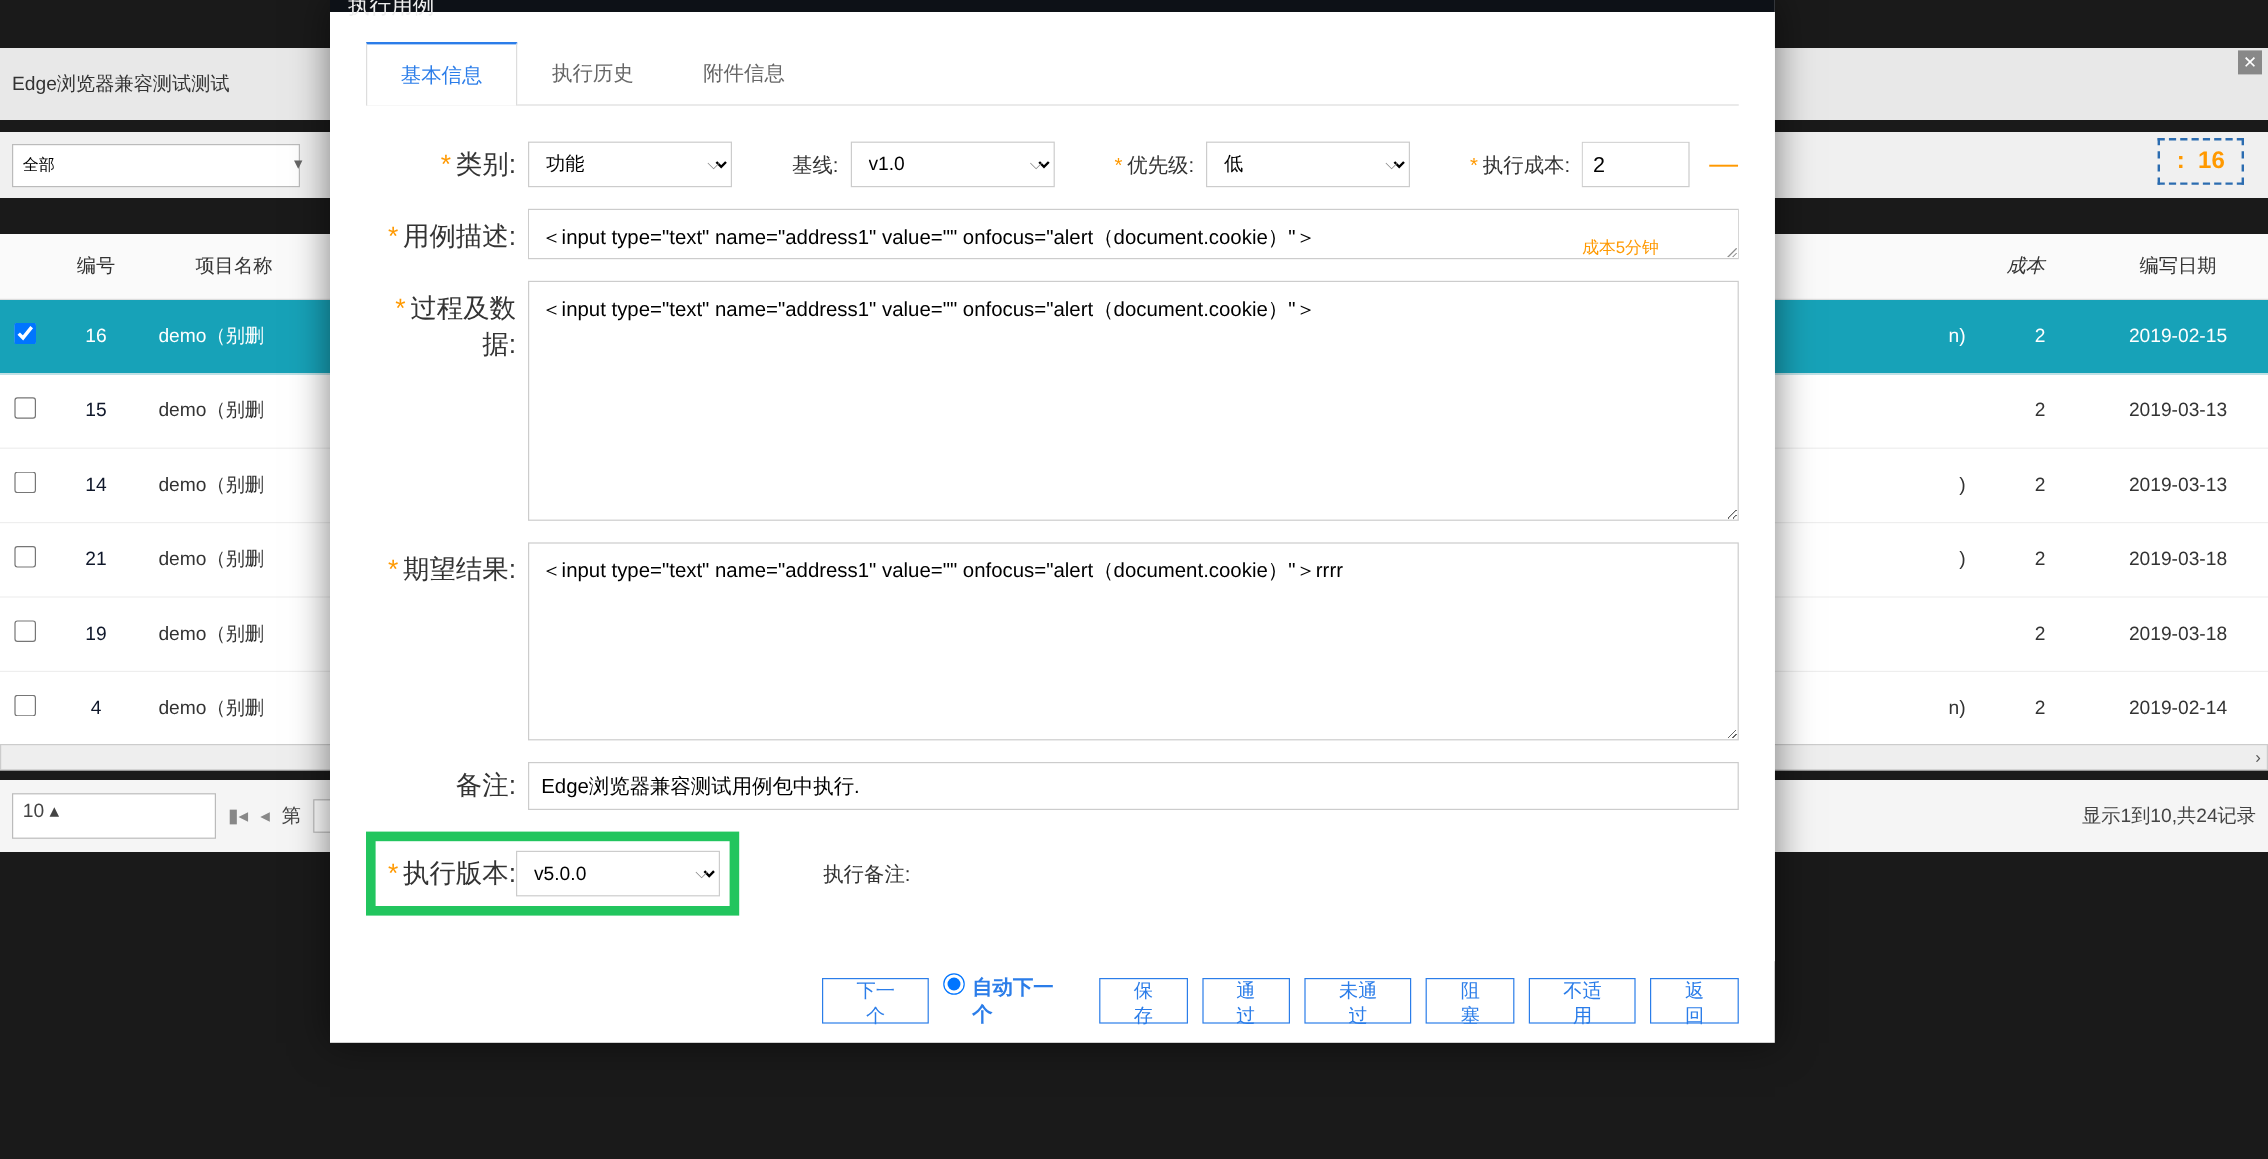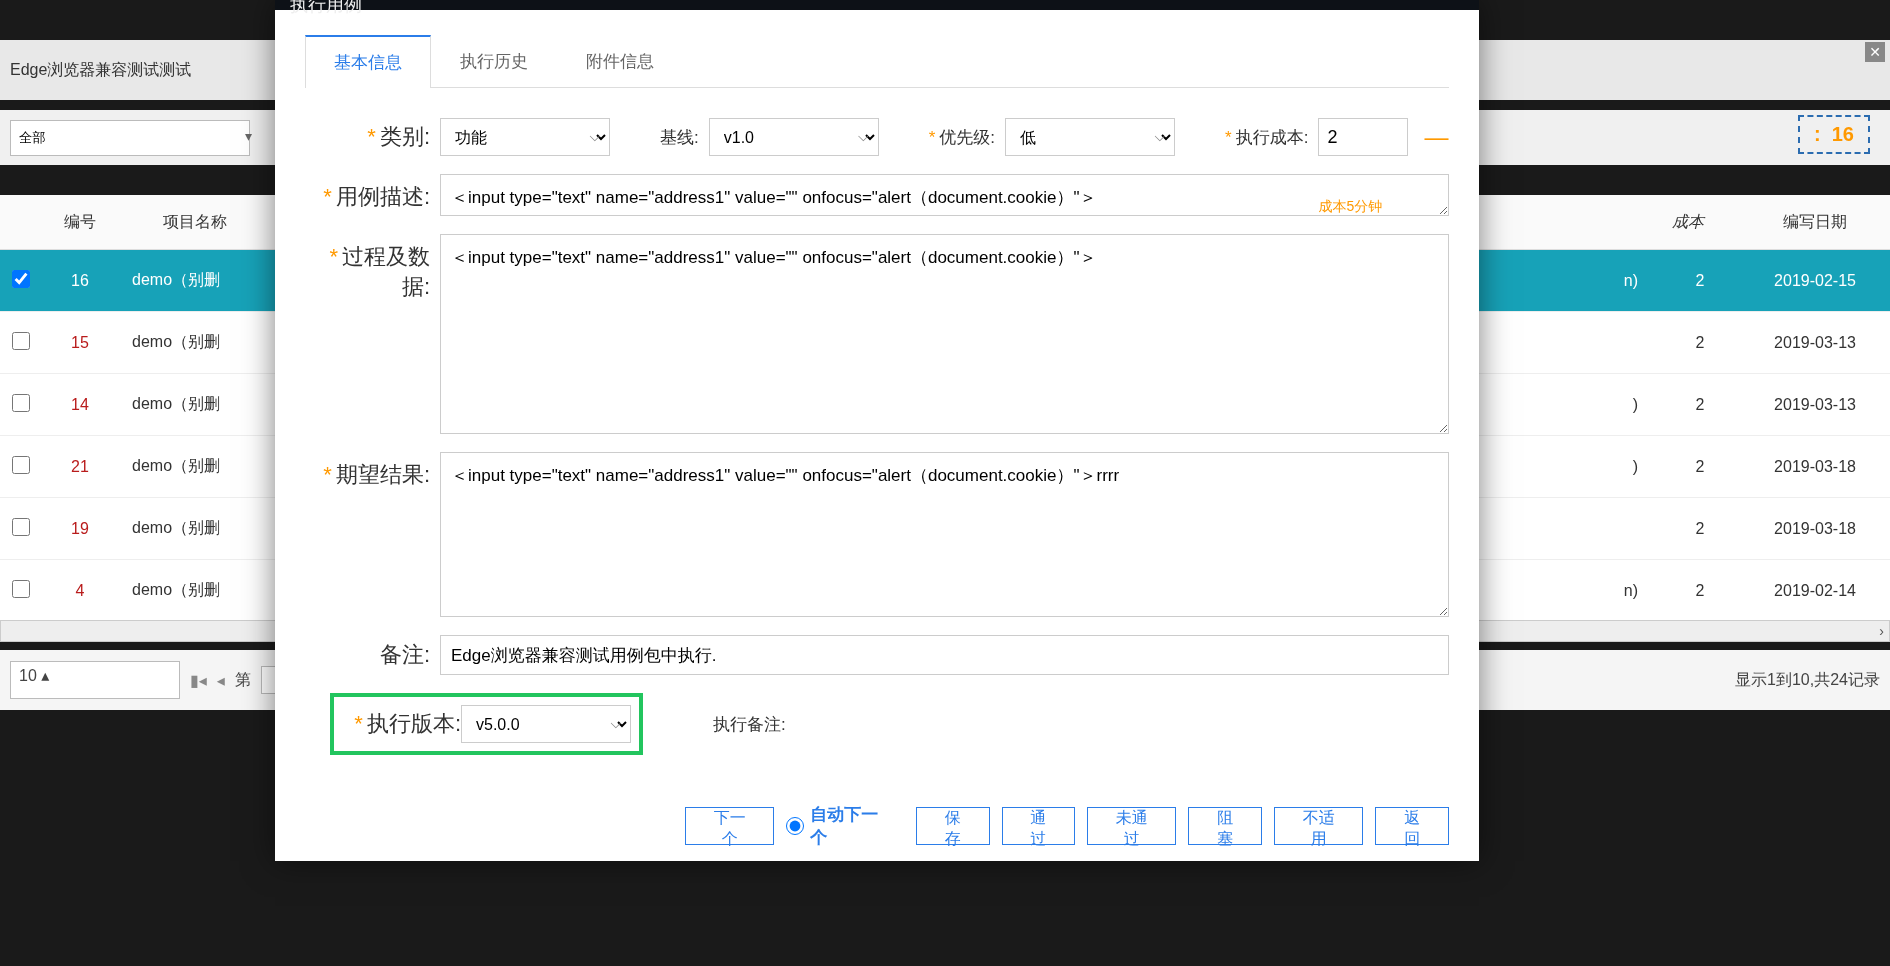"15" .bg-td.id { color: #b91c1c -> #0f172a }
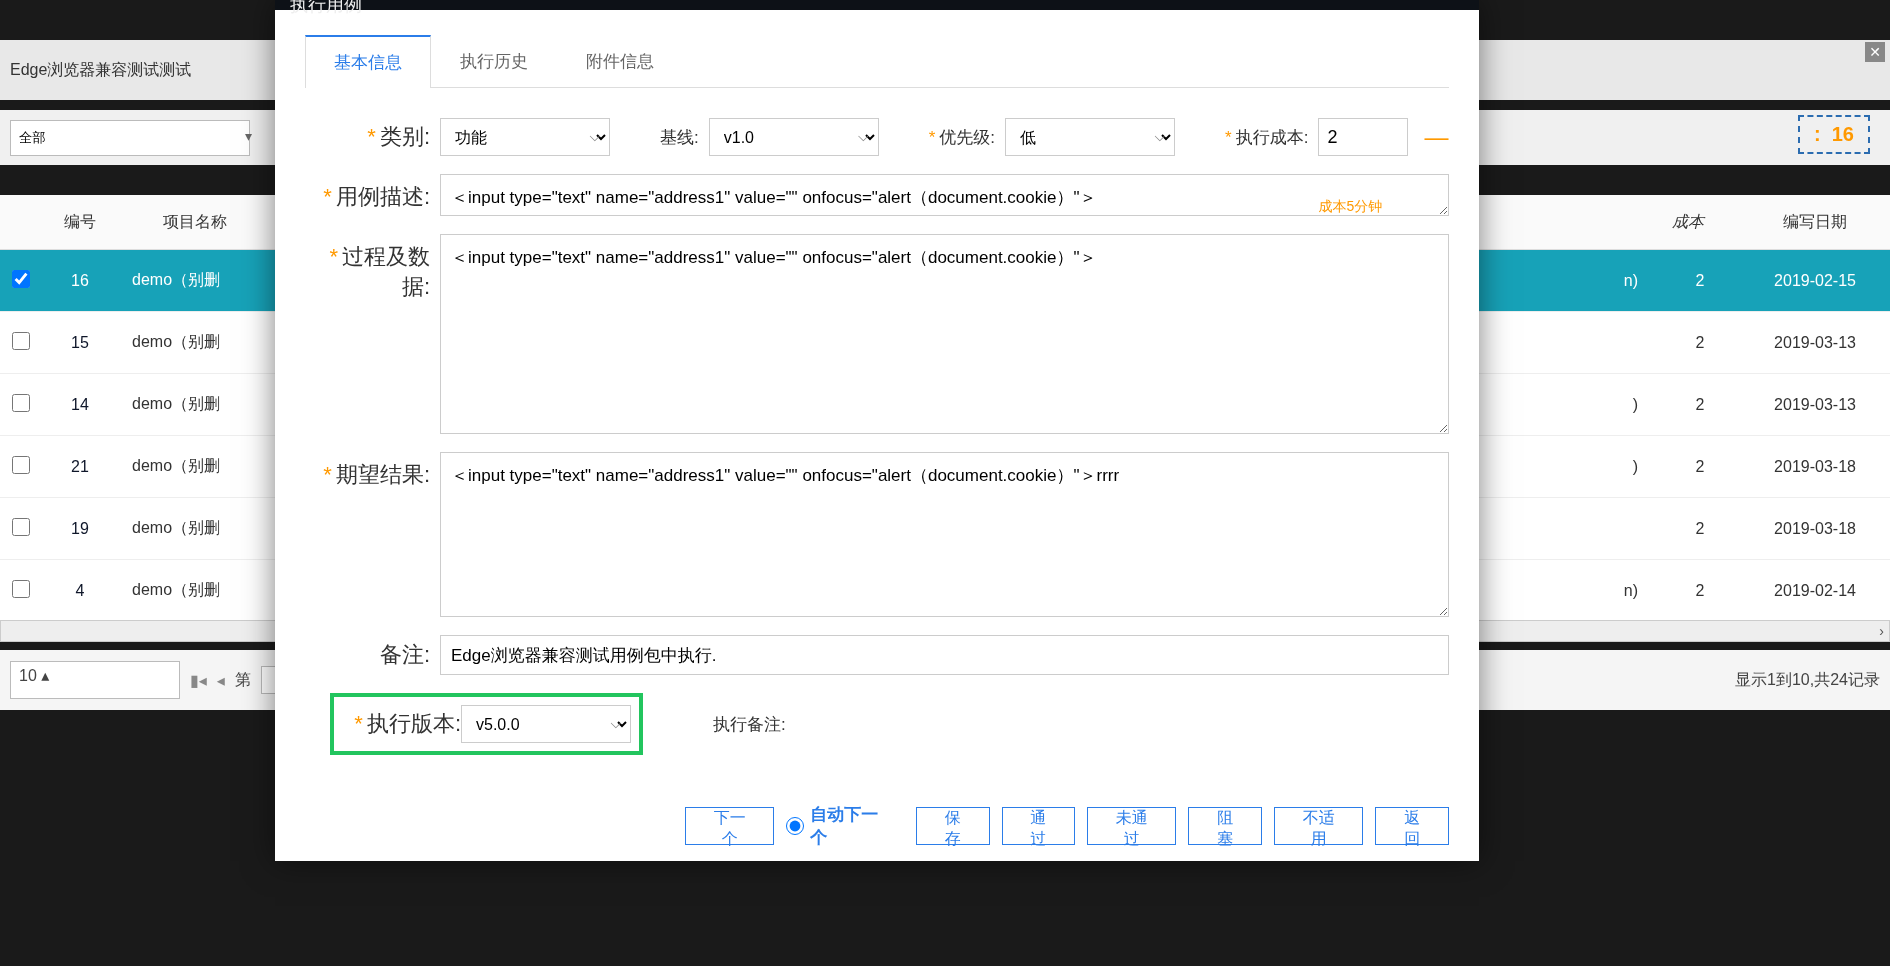"* 执行版本:" .highlight-box { border: 4px solid #22c55e -> 8px solid #22c55e; margin-left: 25px -> none; padding: 8px 8px 8px 10px -> 8px 8px 8px 0 }
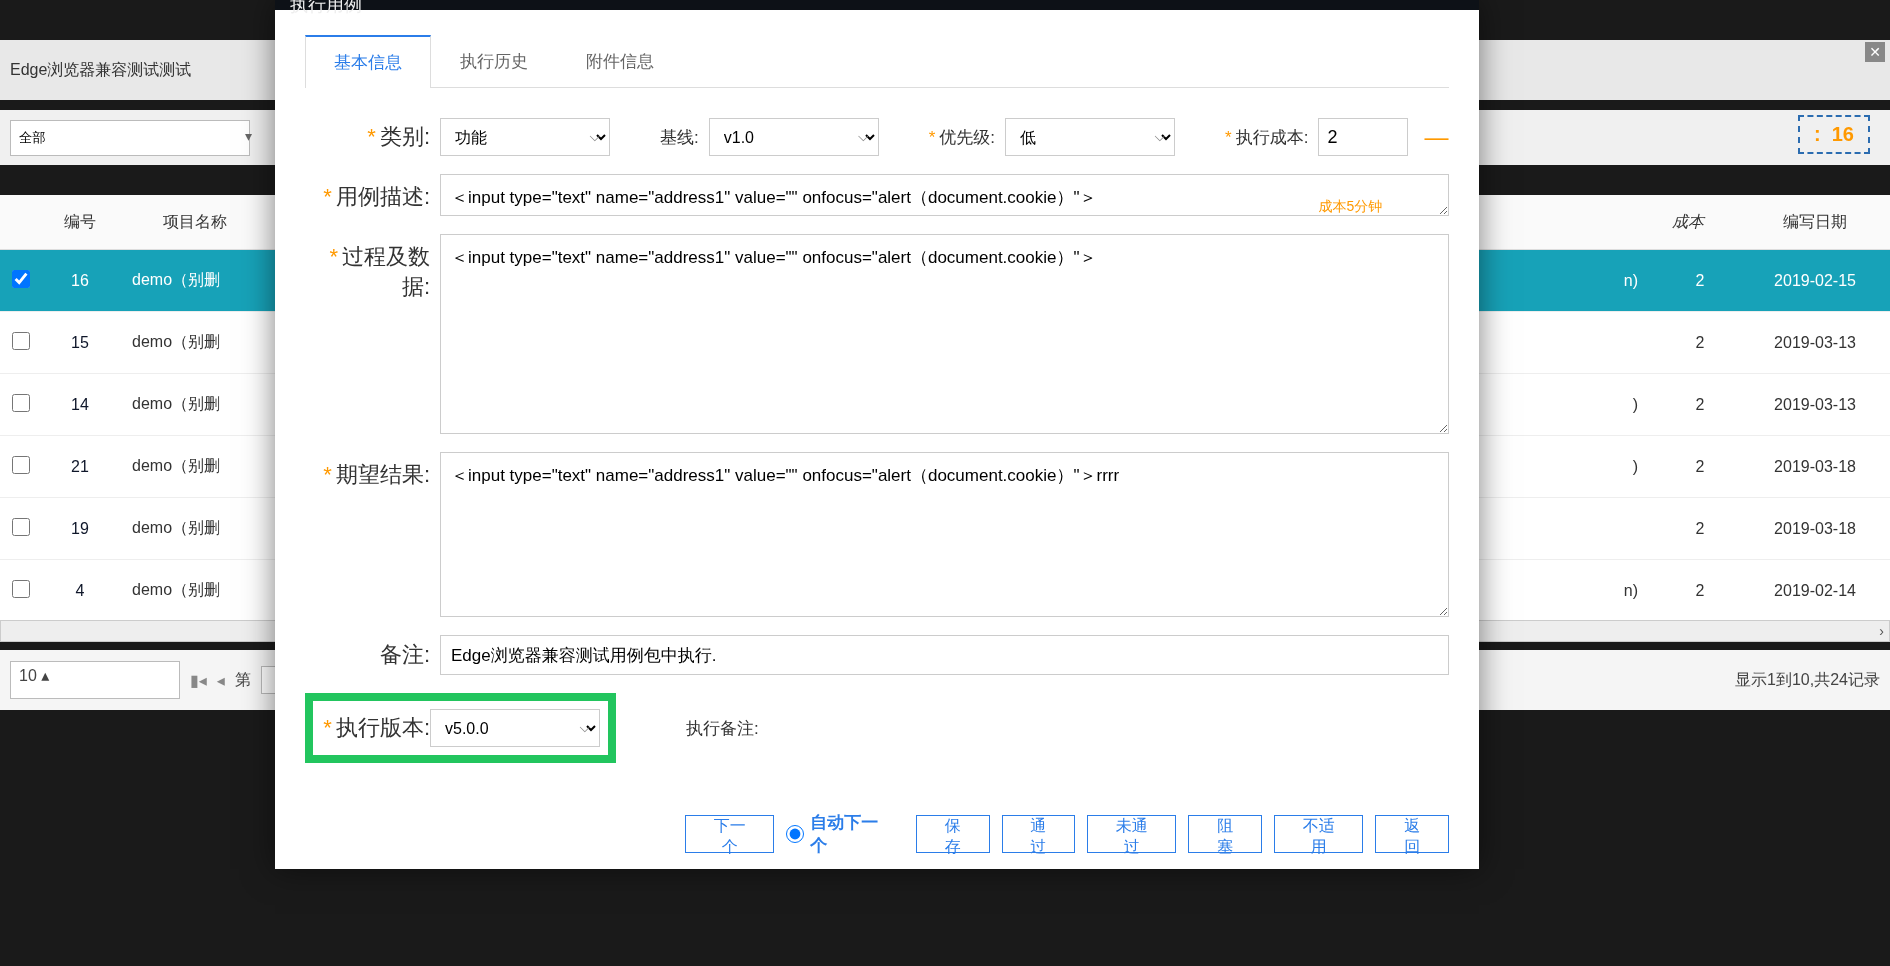"自动下一个" .radio-lbl { align-items: center -> none }
